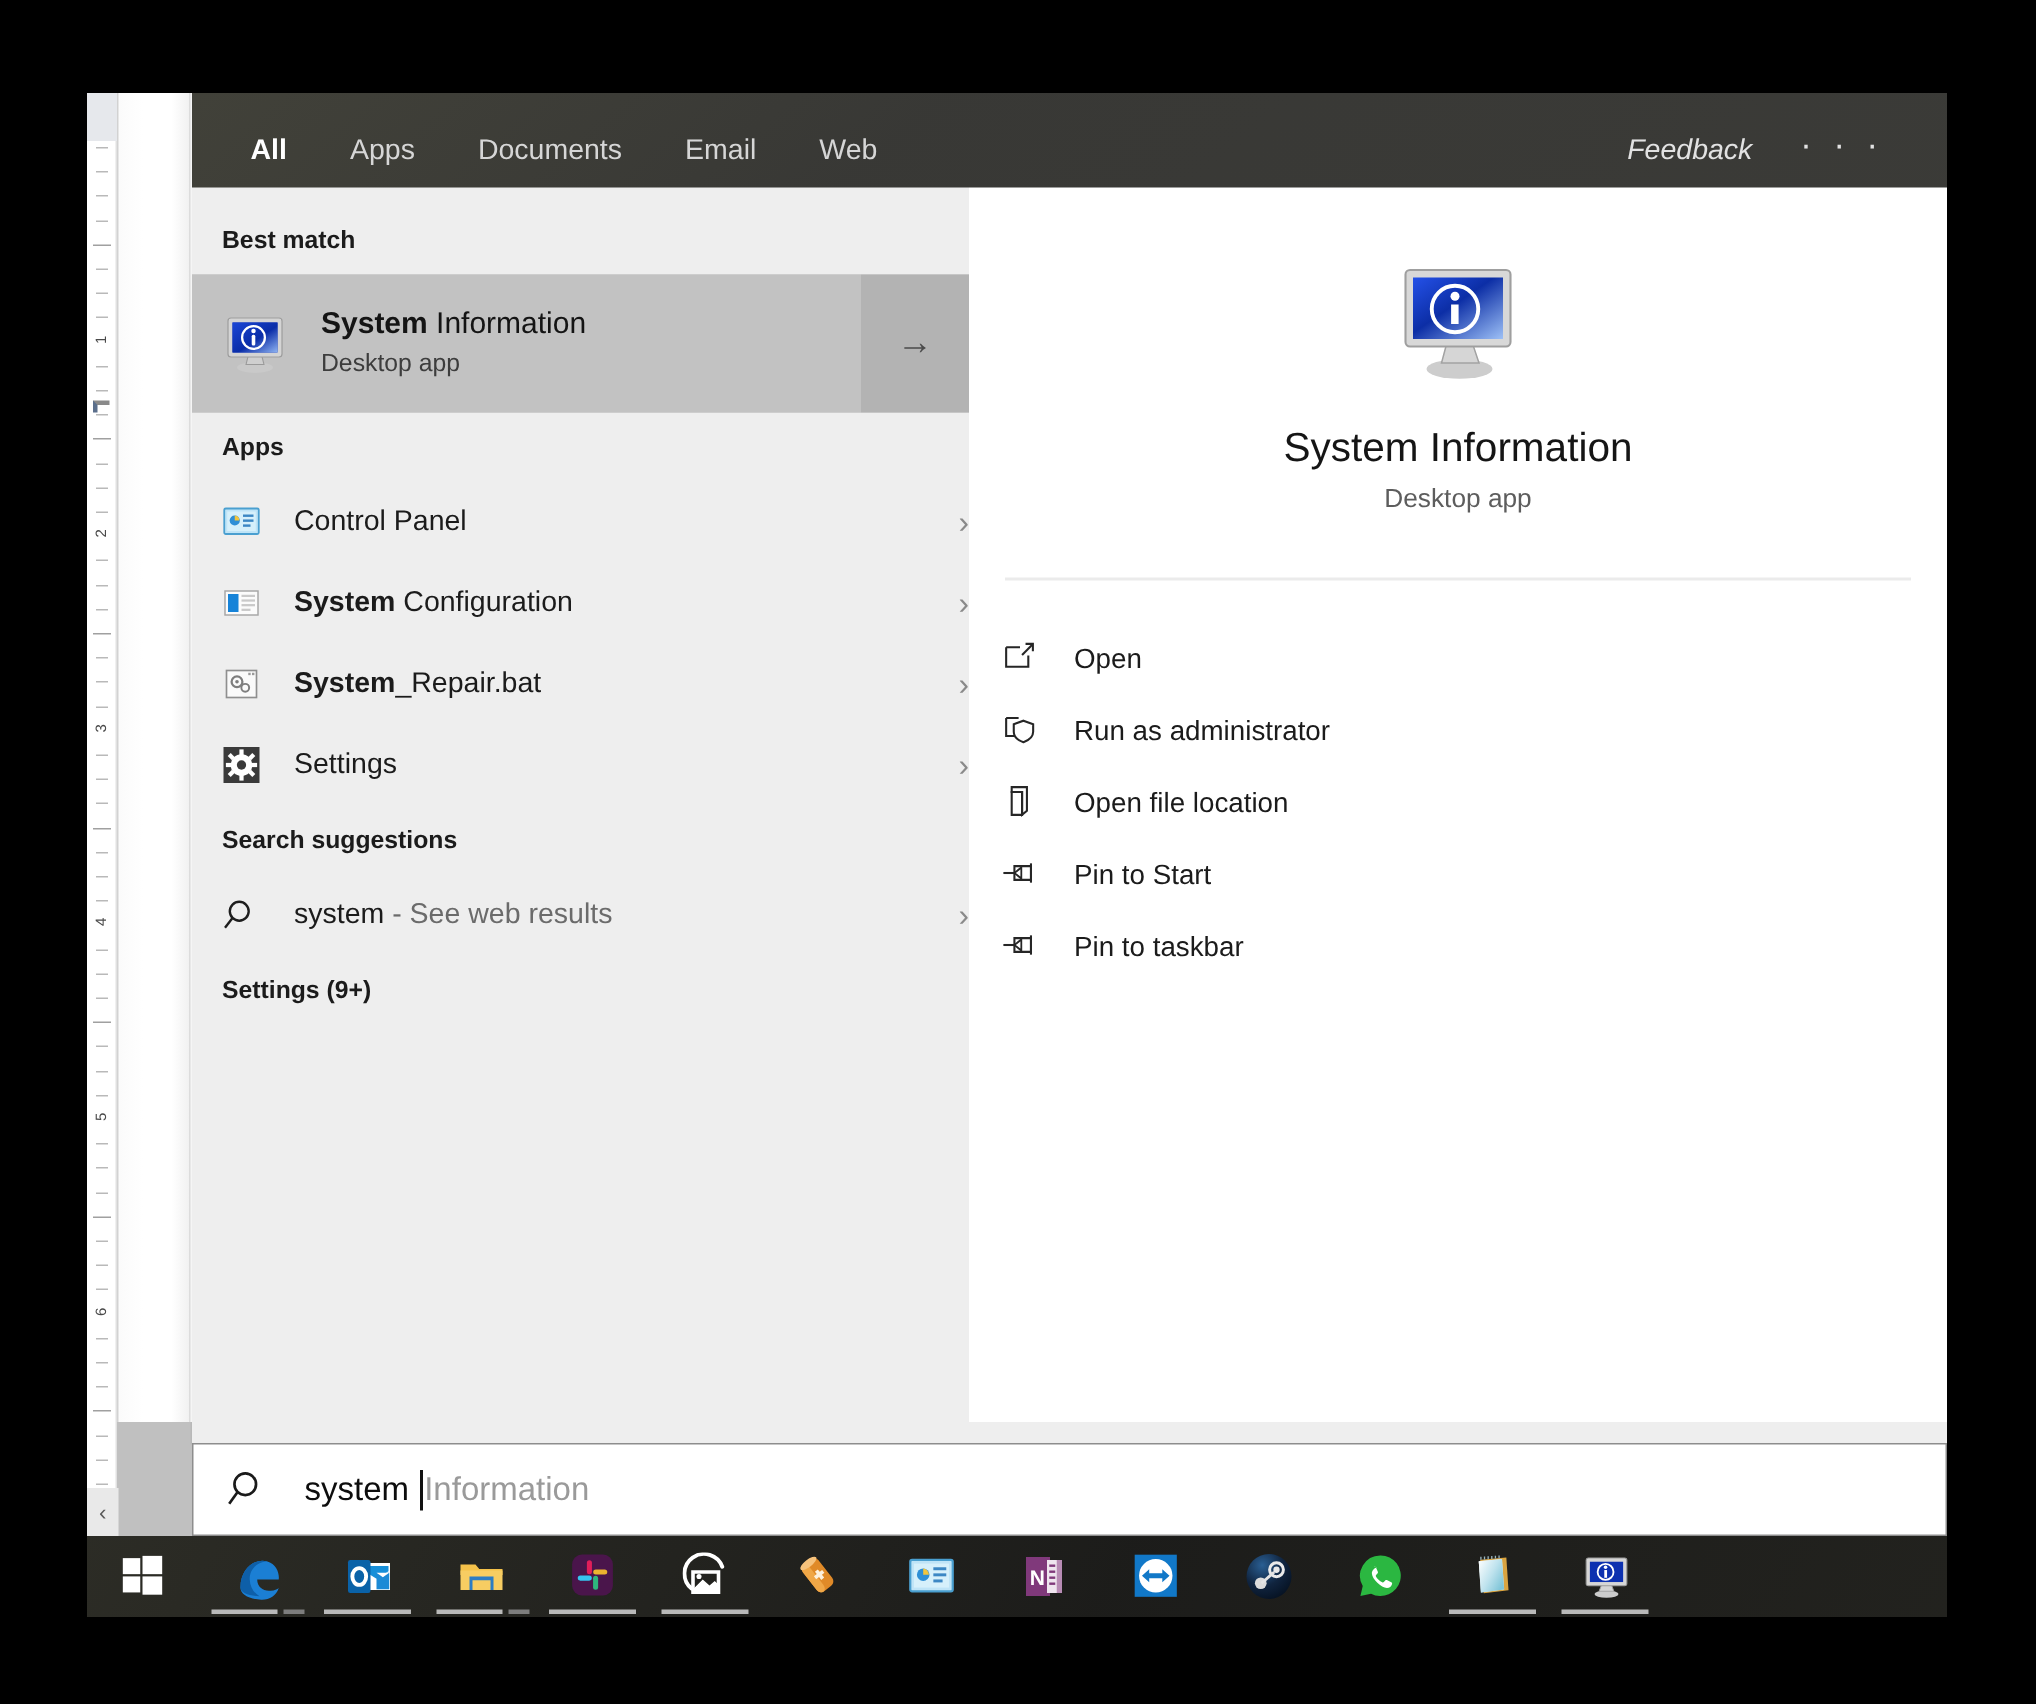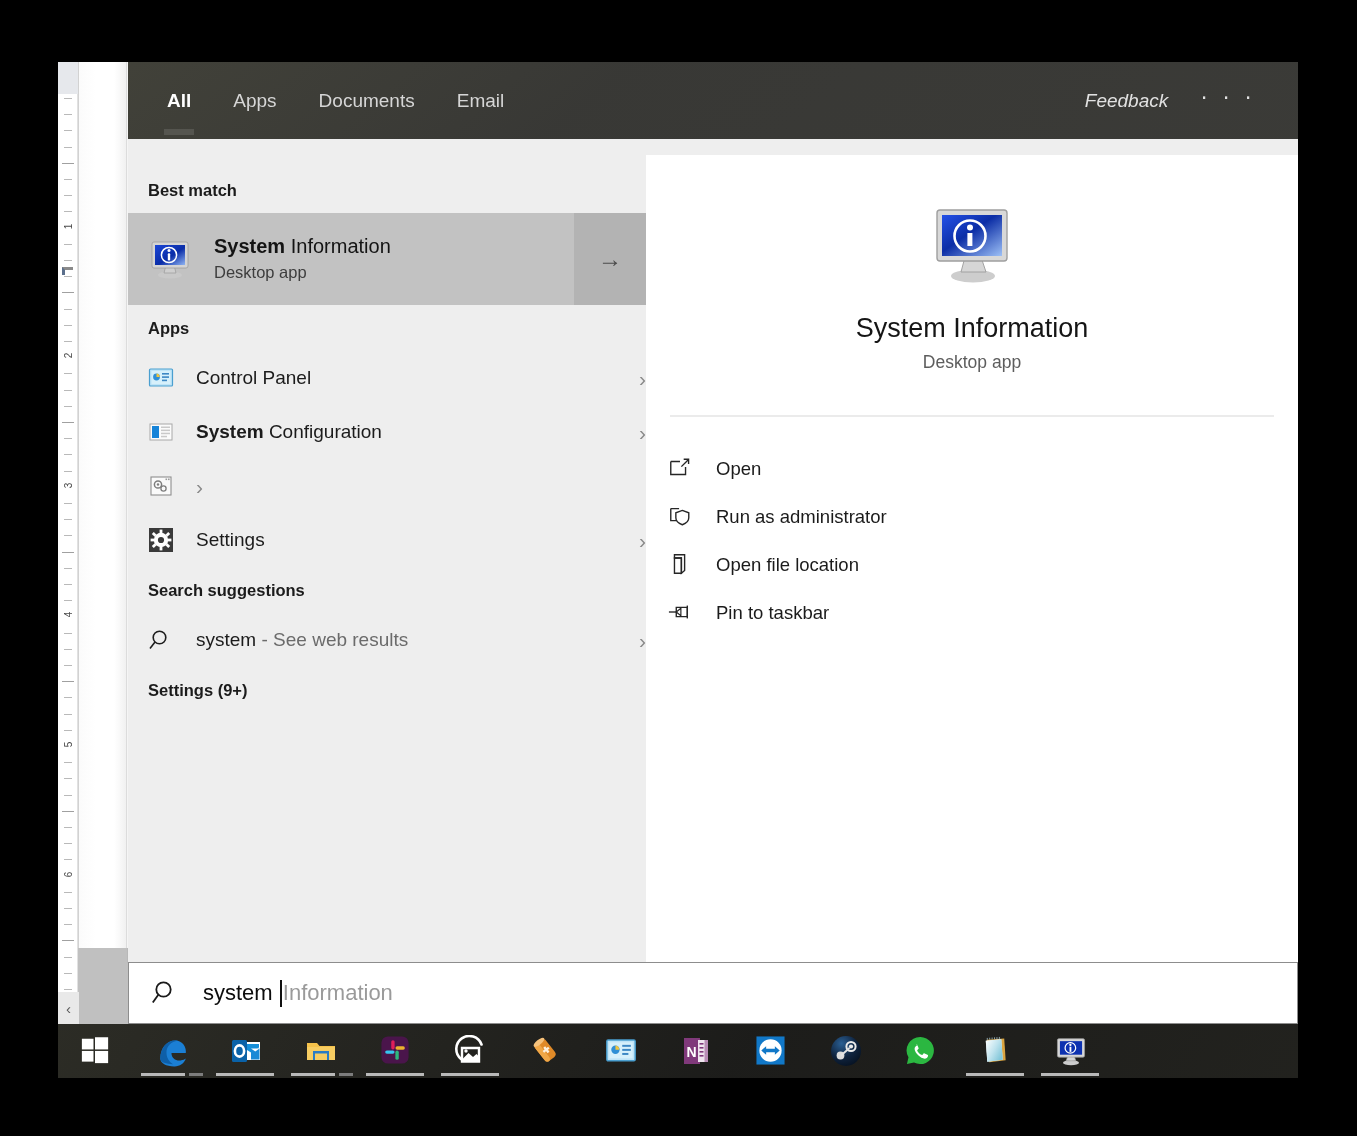"Web" div.tab { html: none -> <div> <span>Web</span> </div> }
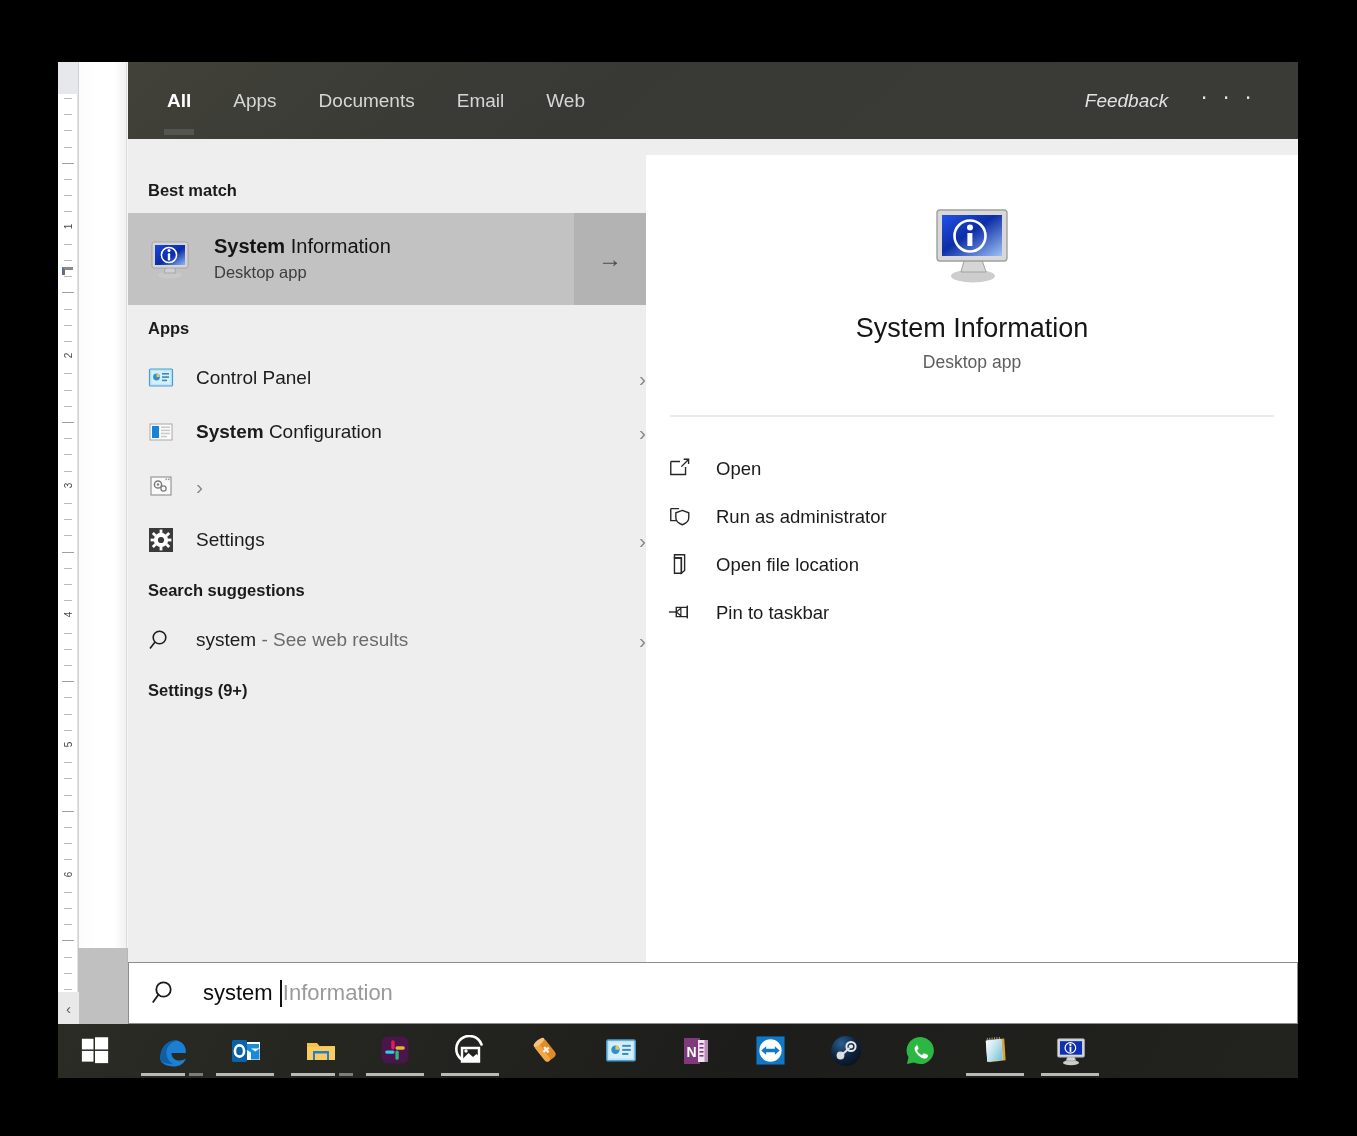"Best match" .body-split { top: 93px -> 63px }
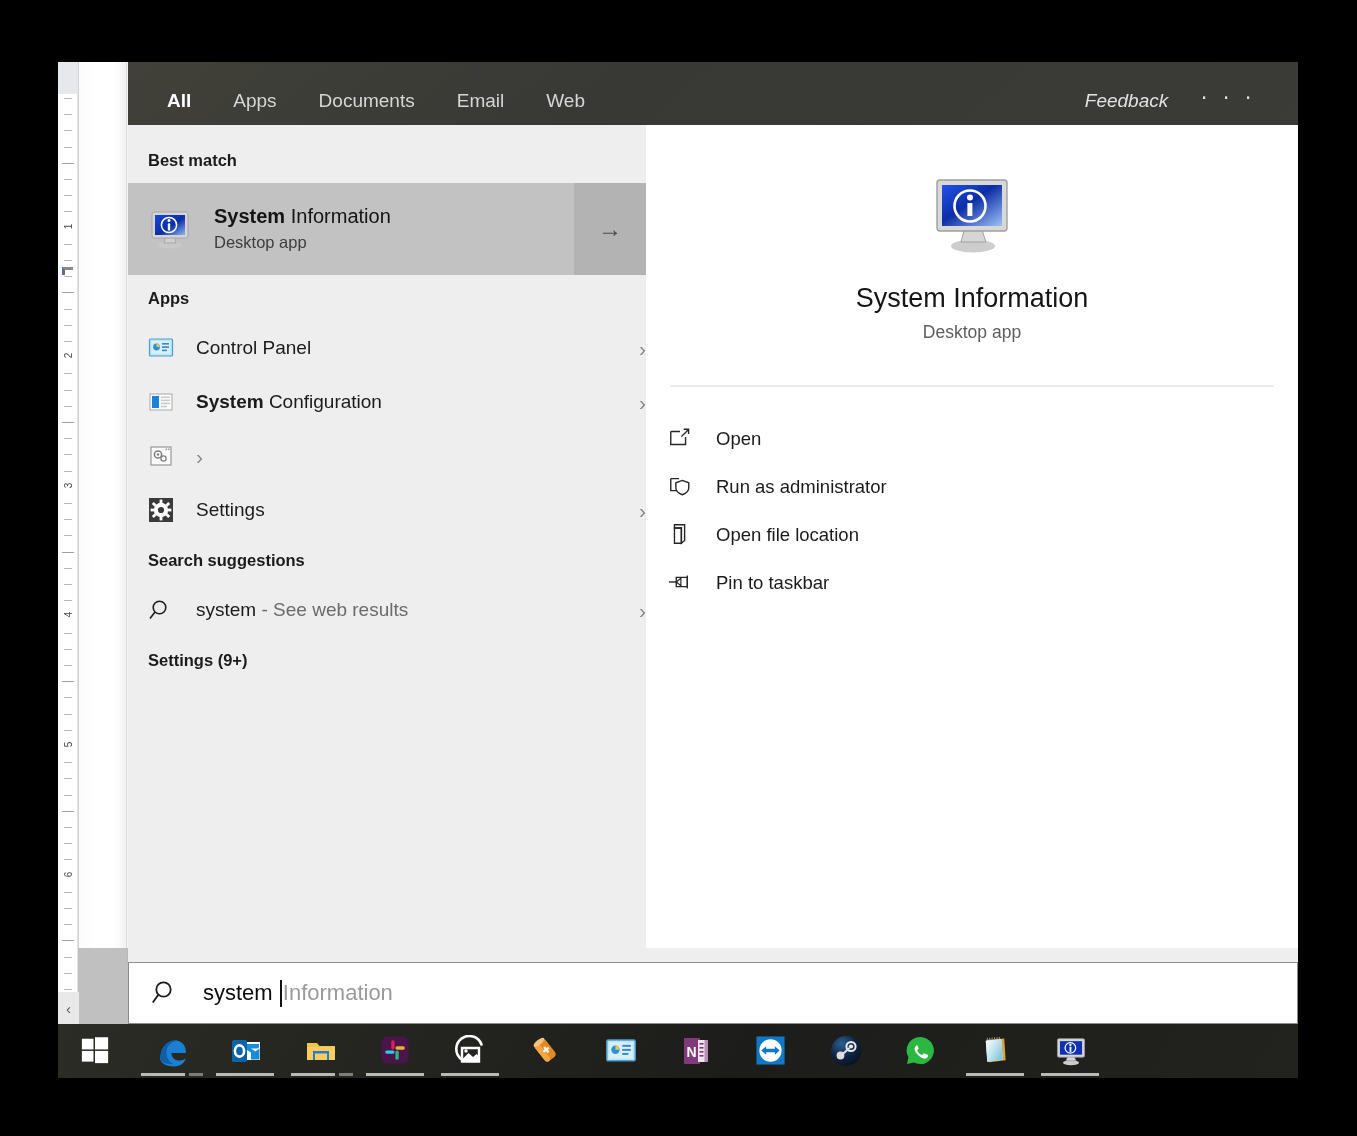"System_Repair.bat" span.res-label { html: none -> <span><b>System</b><span>_Repair.bat</span></span> }
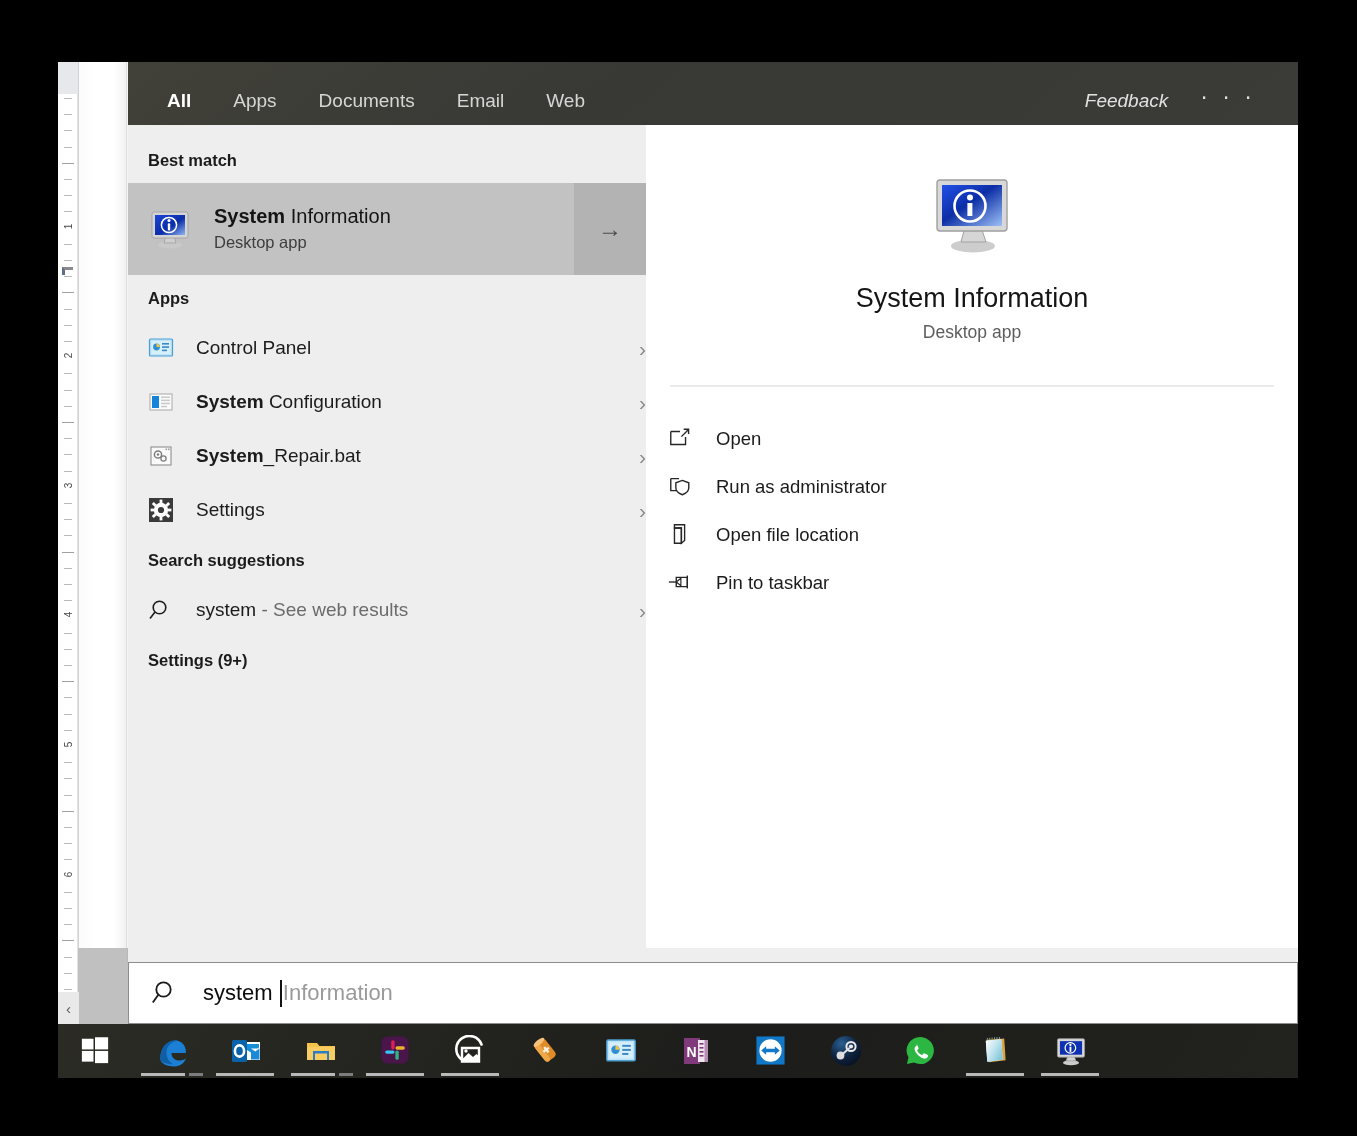"Pin to Start" div.action-row { html: none -> <div> <span><svg> <line></line> <path></path> <line></line> <path></path> </svg></span> <span>Pin to Start</span> </div> }
